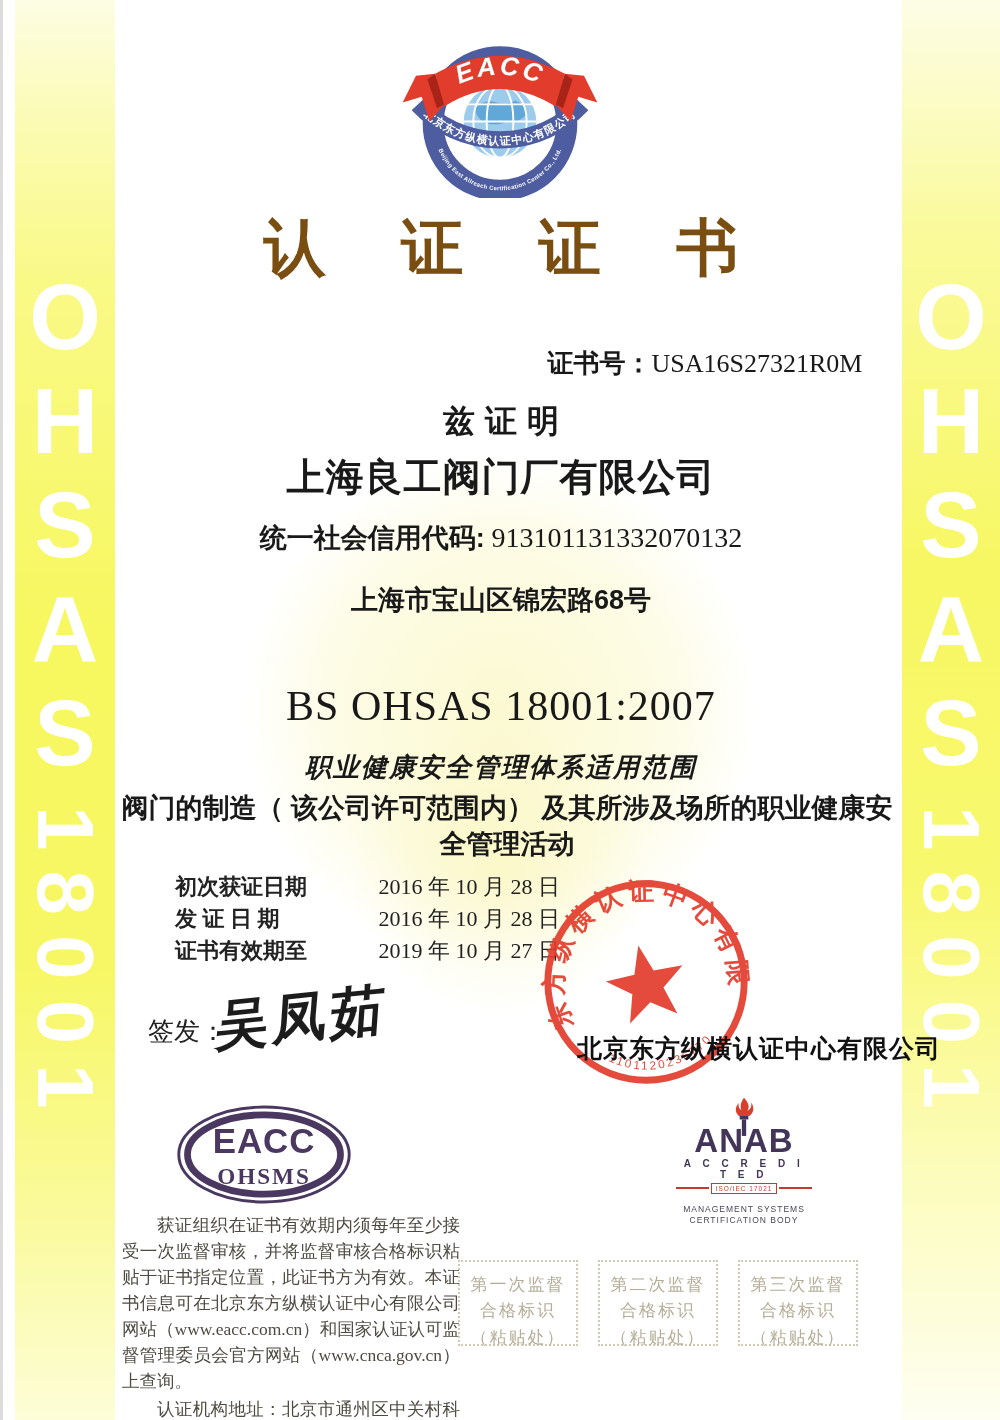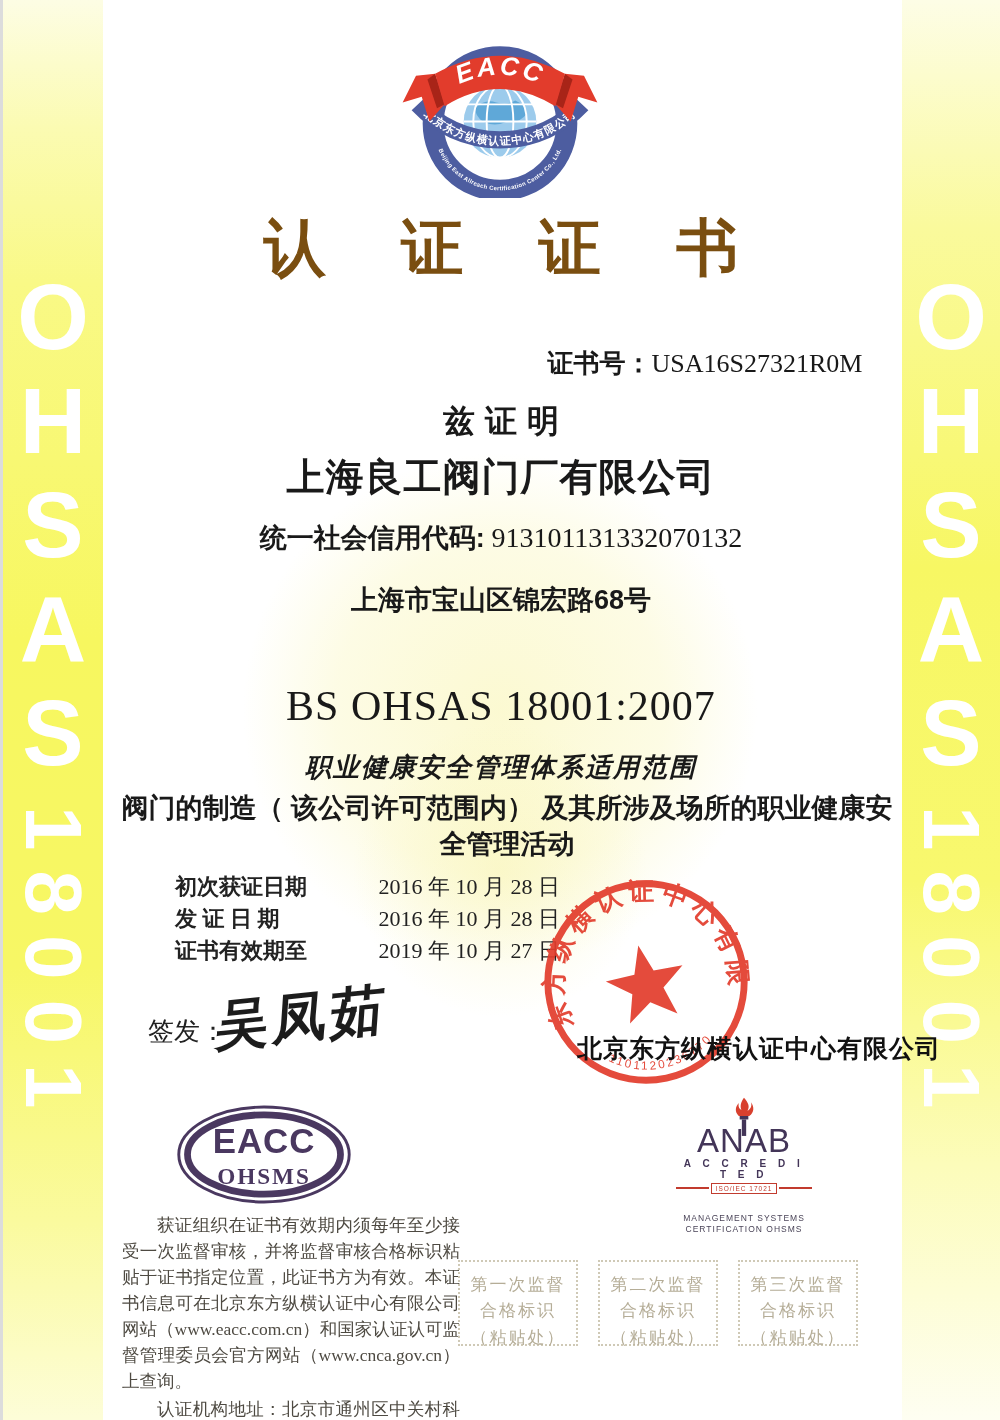"OHSAS" .bar { margin-left: none -> 12px }
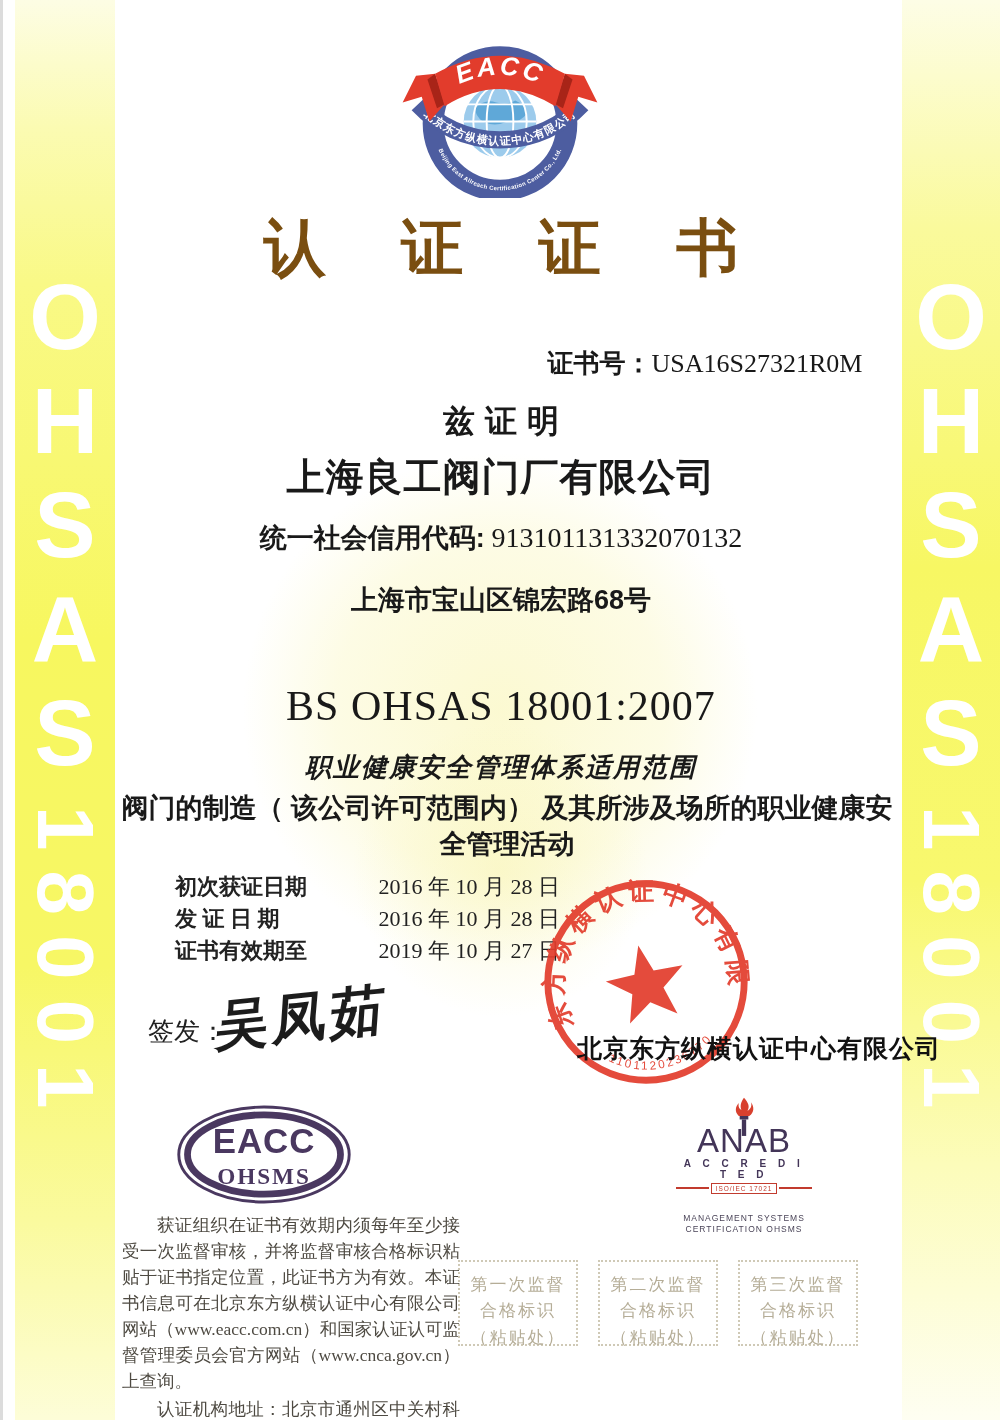"ANAB" .anab .name { font-weight: normal -> bold }
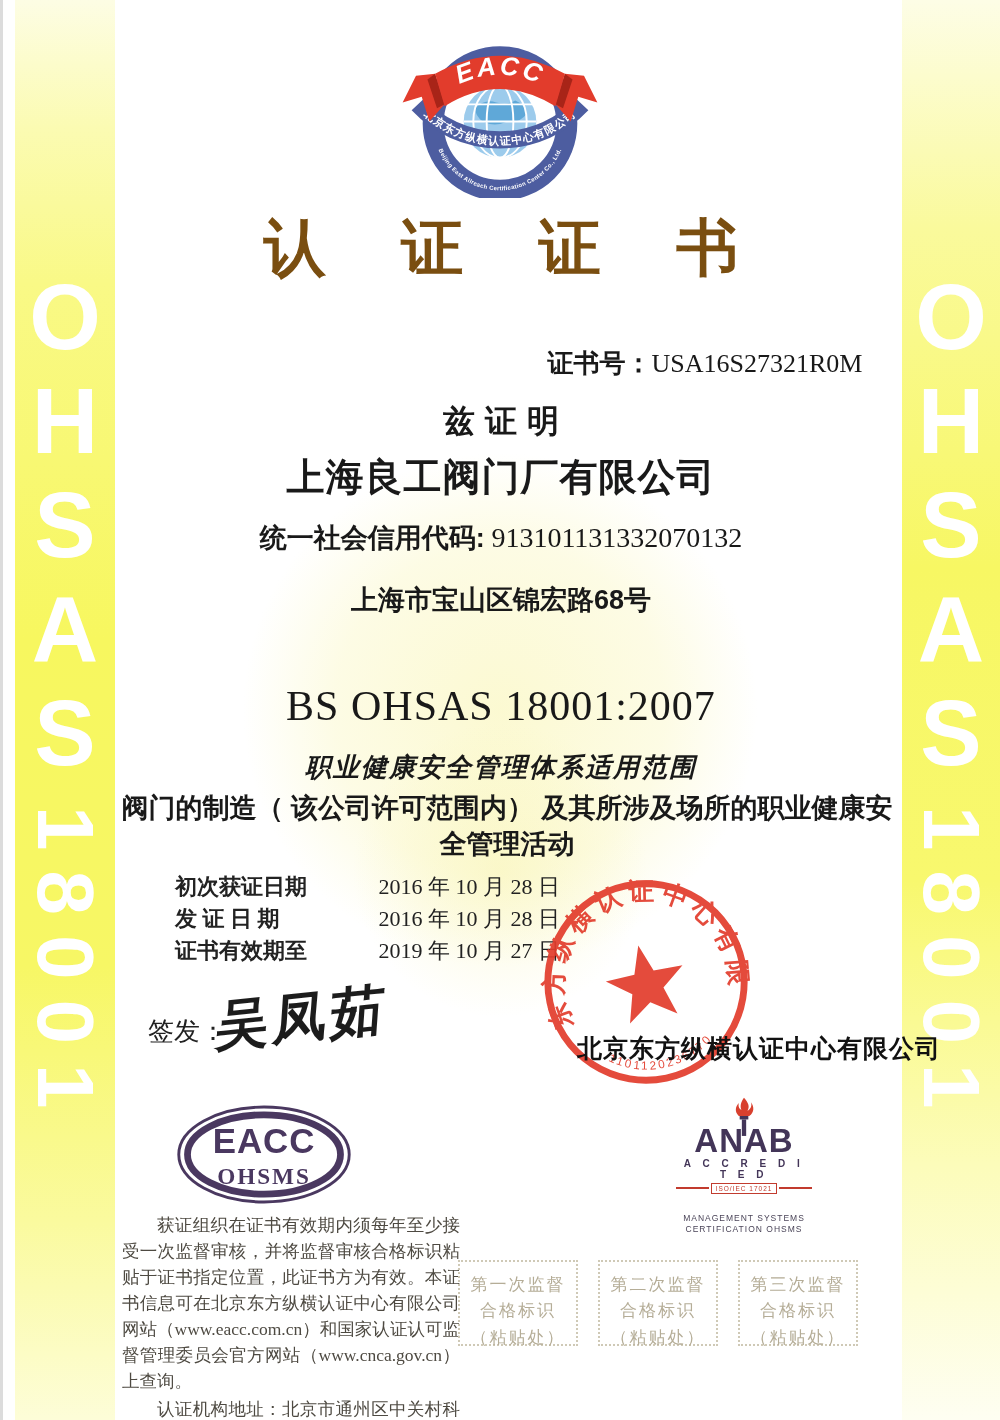"MANAGEMENT SYSTEMS" .anab .sub { margin-top: 19px -> 10px }
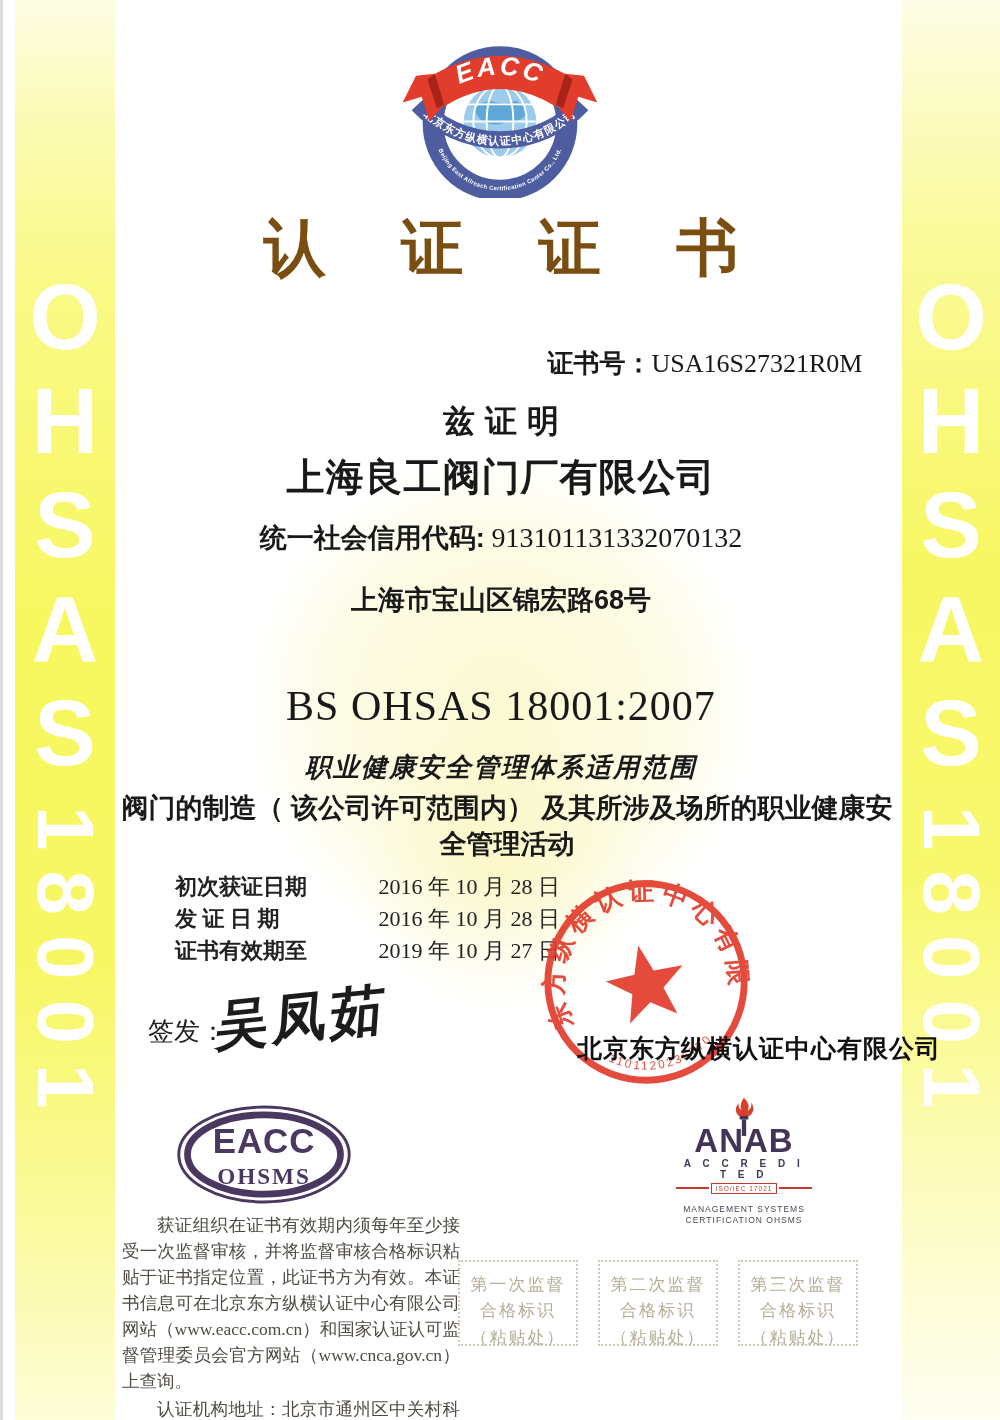"CERTIFICATION OHSMS" div { text: OHSMS -> BODY }
